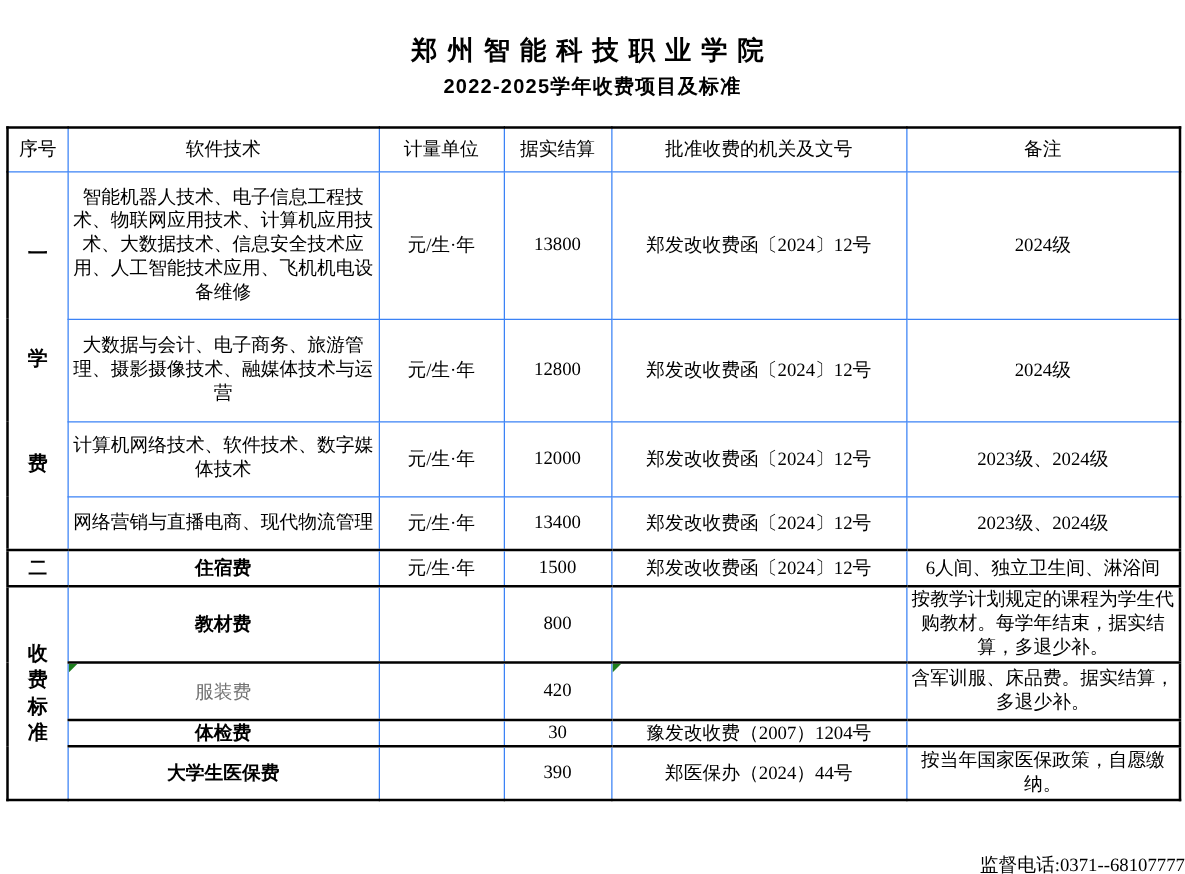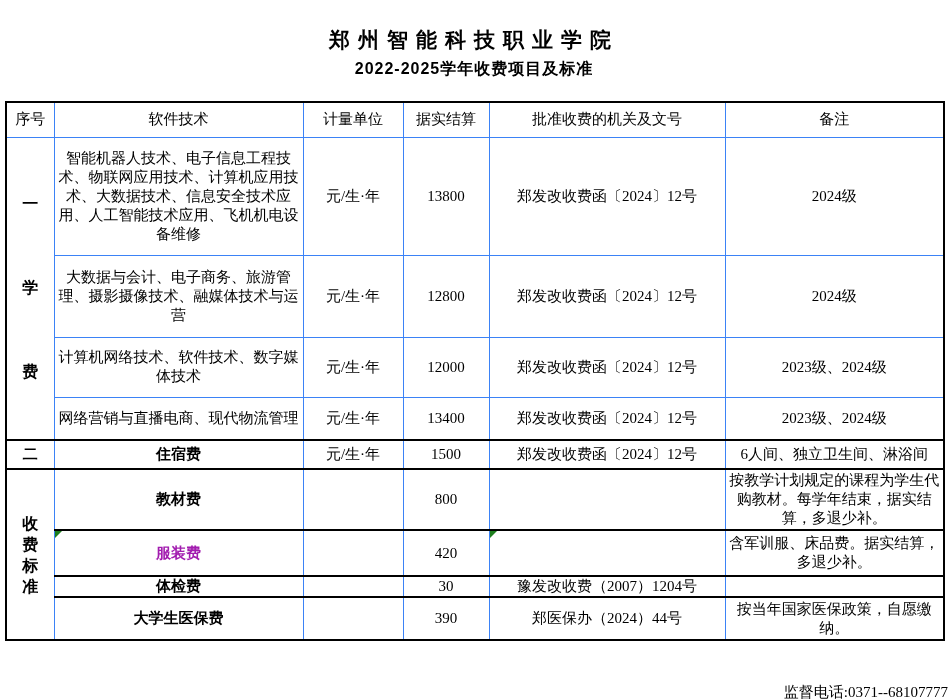"服装费" td.plain-item { color: #a21caf -> #737373; font-weight: bold -> normal }
